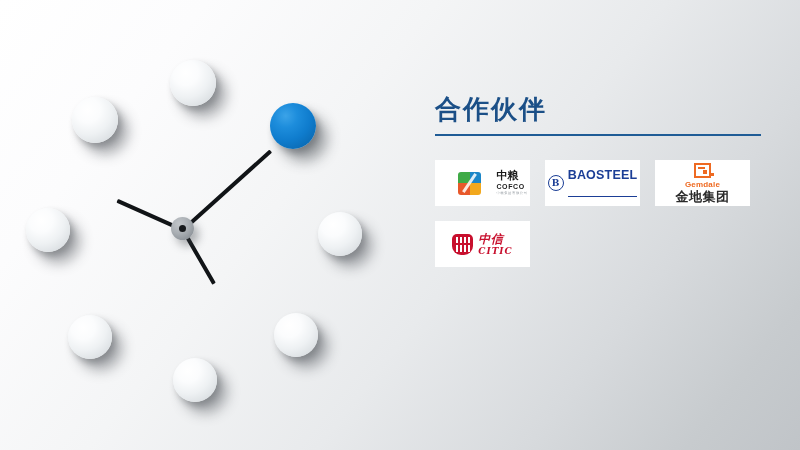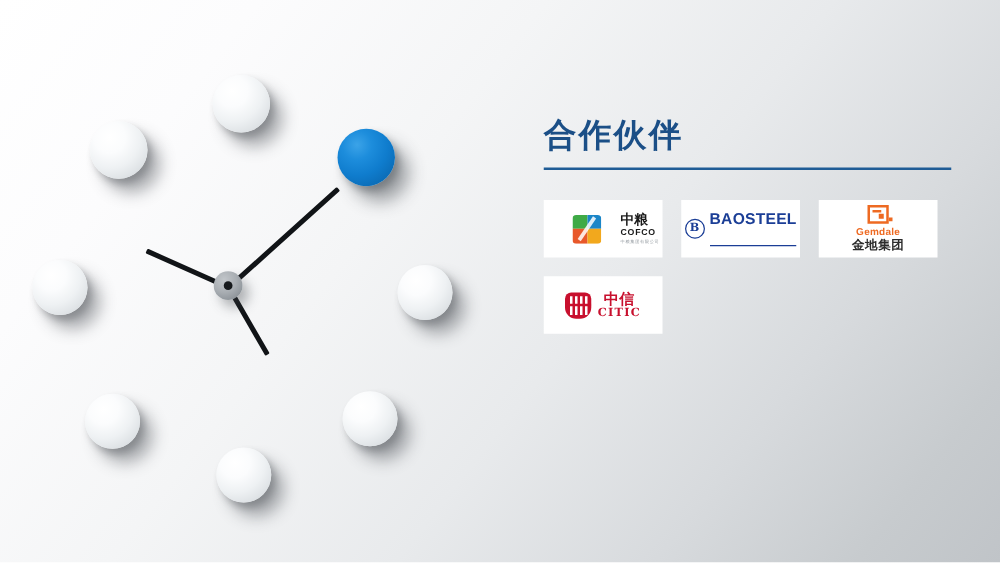"金地集团" .gemdale-cn { font-family: Liberation Serif, serif -> Liberation Mono, monospace; font-size: 10px -> 13px }
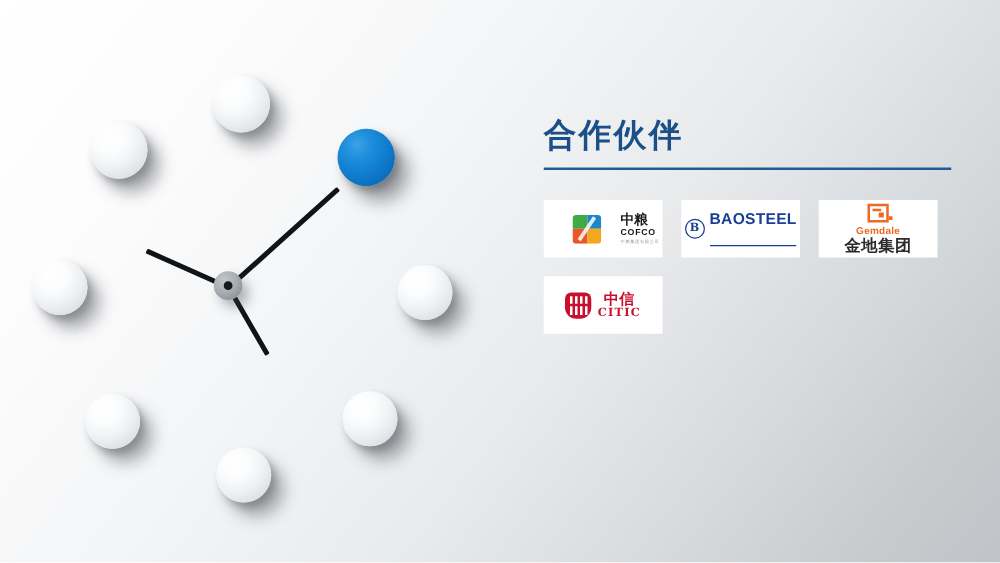"中信" .citic-text { font-style: none -> italic; text-align: center -> left }
